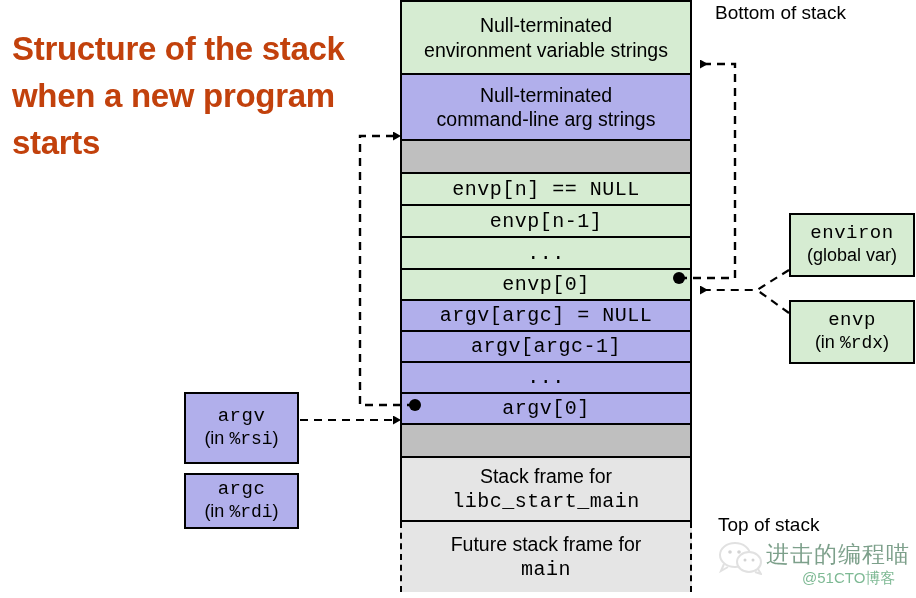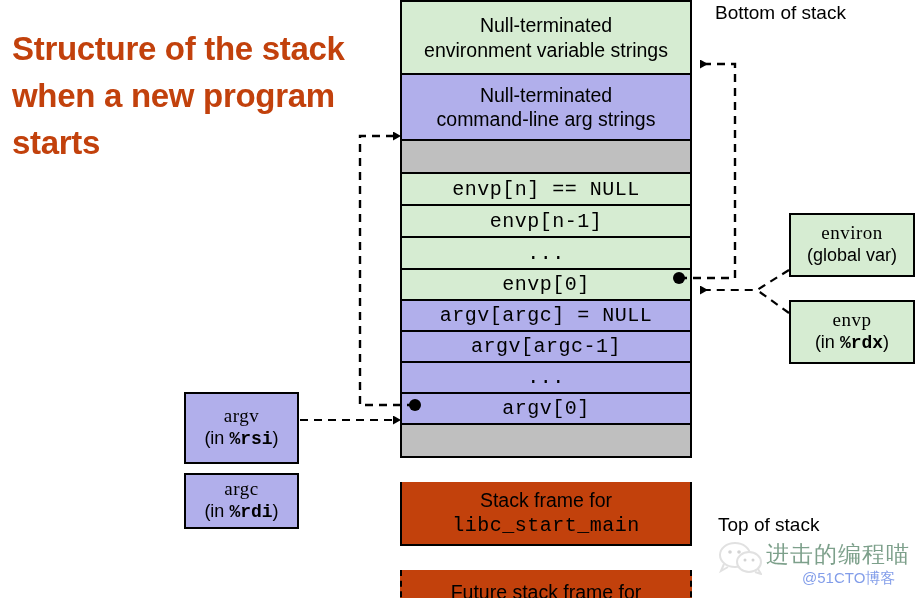"environ" .callout .l1 { font-family: Liberation Serif, serif -> Liberation Mono, monospace }
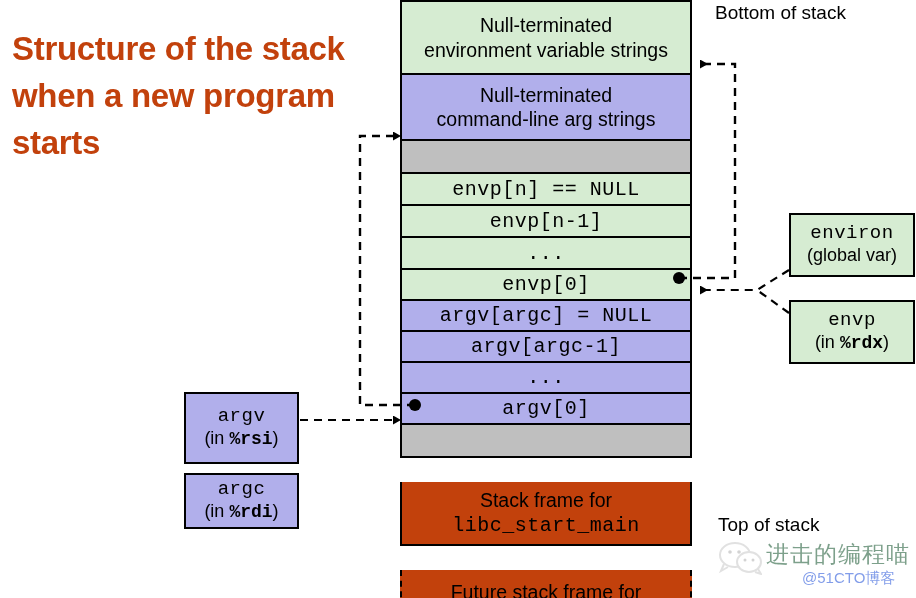"%rdx" .callout .l2 .reg { font-weight: bold -> normal }
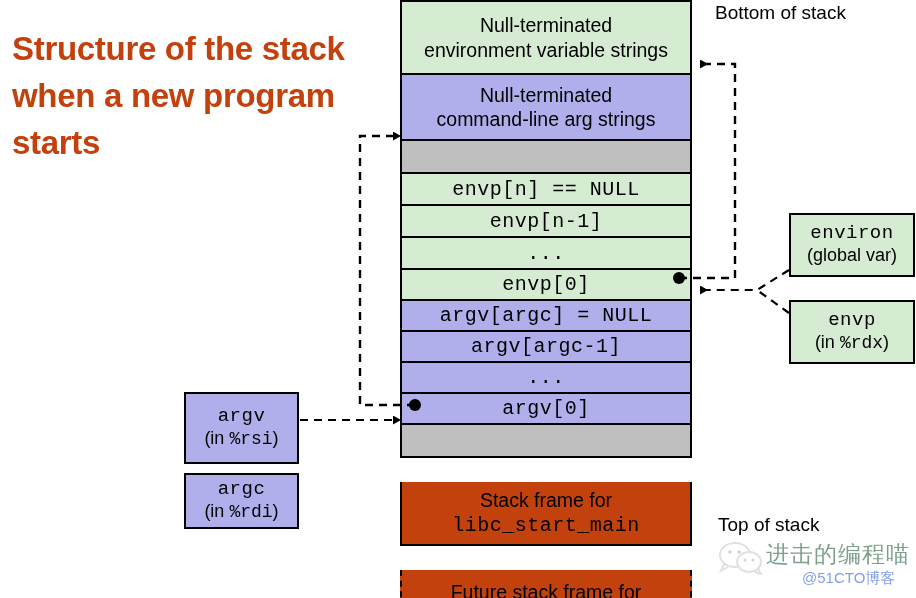"Stack frame for" .white { background: #c2410c -> #e5e5e5; margin-top: 24px -> none }
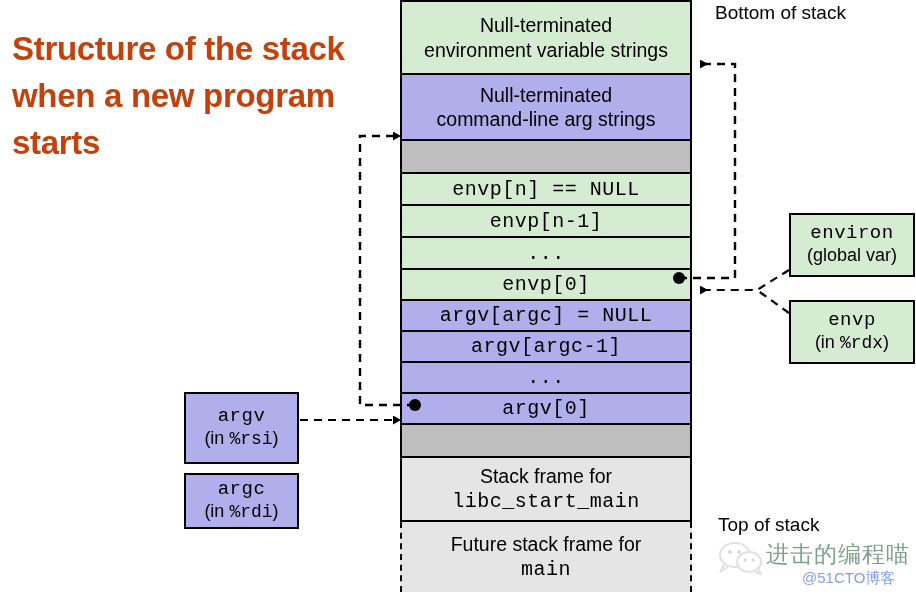"@51CTO博客" #watermark .wm-sub { color: #1d4ed8 -> #15803d }
